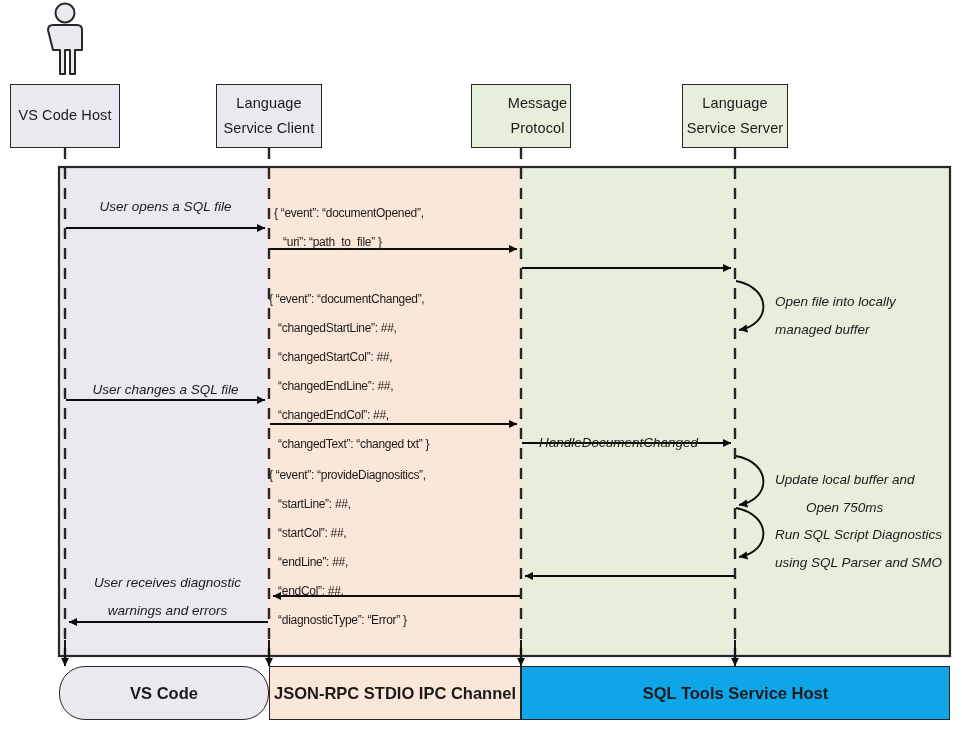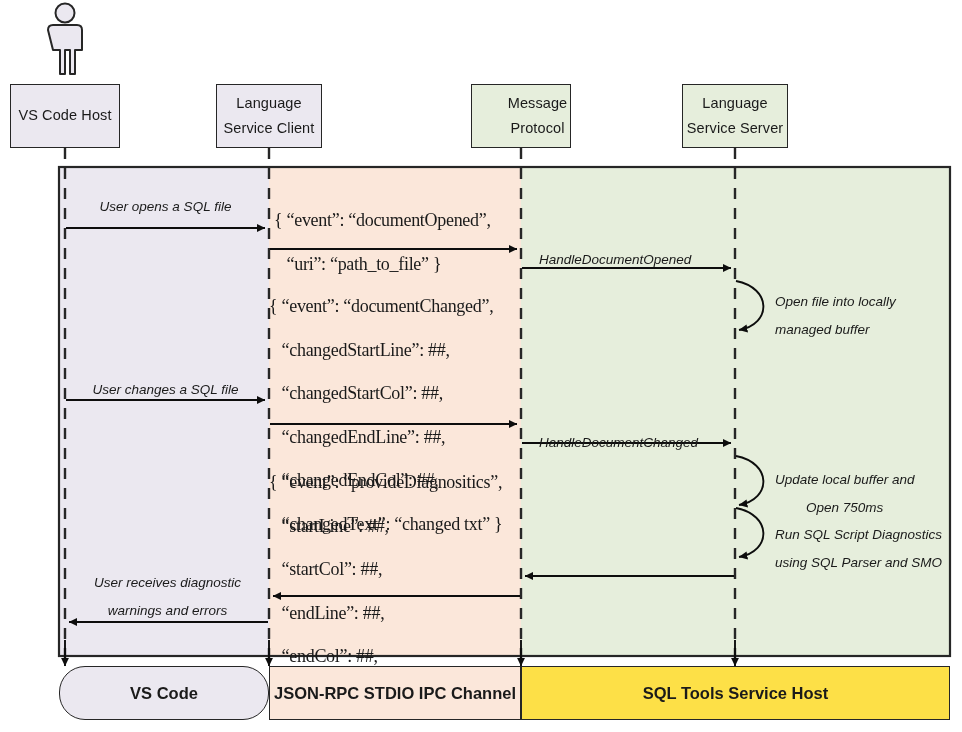"{ “event”: “documentOpened”," .json-block { font-family: Liberation Serif, serif -> Liberation Sans, sans-serif; font-size: 18px -> 12px }
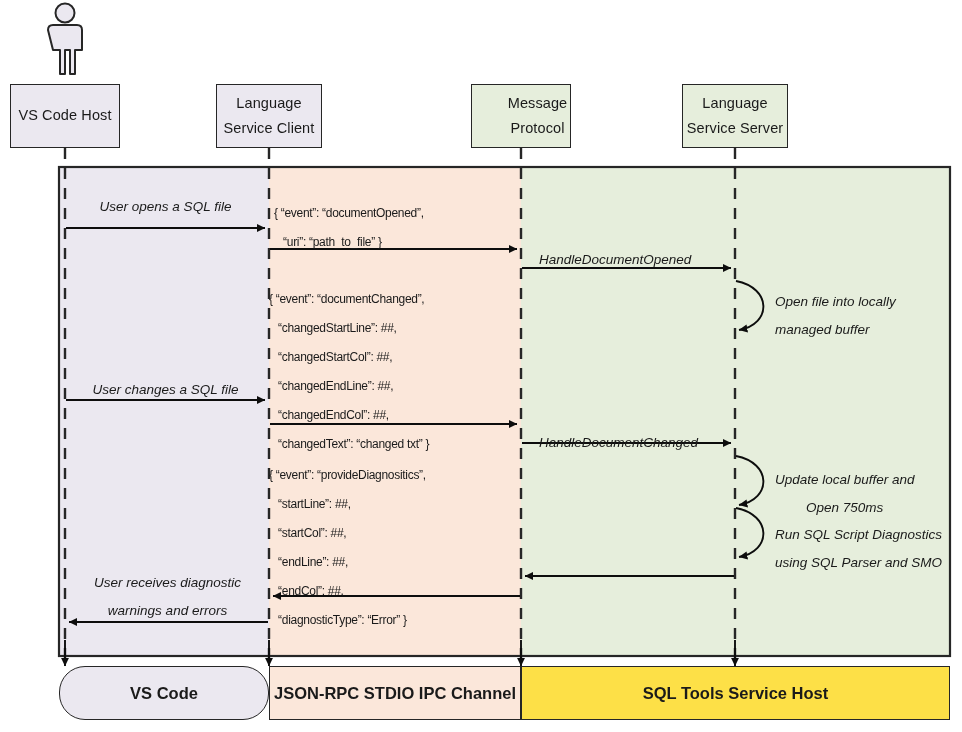"HandleDocumentOpened" div.msg-label { html: <div>HandleDocumentOpened</div> -> none }
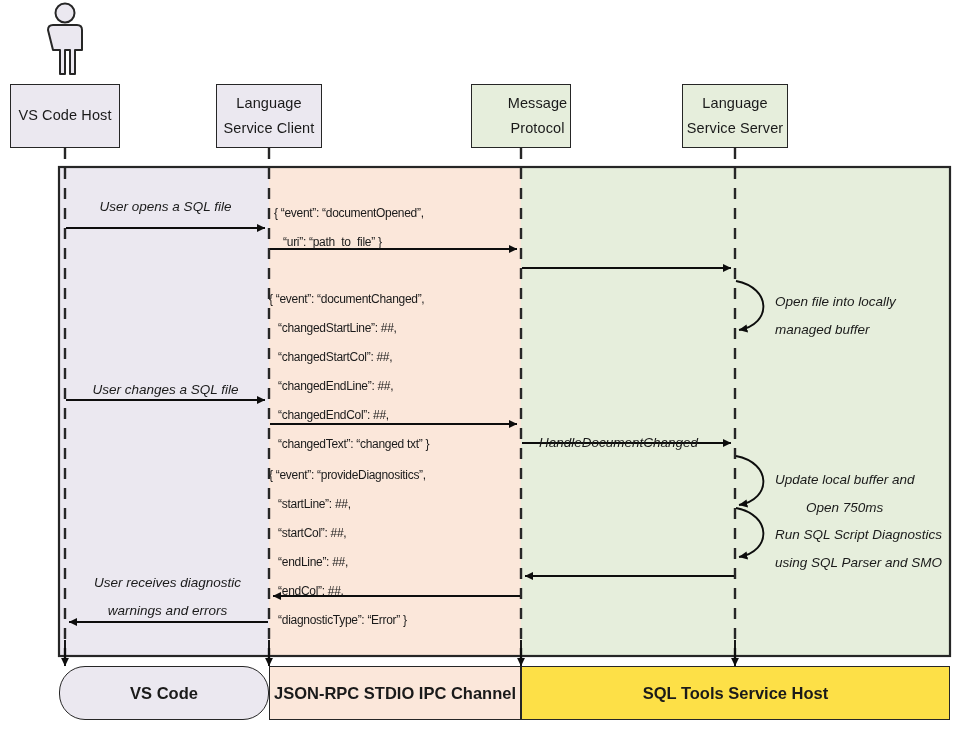"SQL Tools Service Host" .foot-green { background: #fde047 -> #0ea5e9 }
